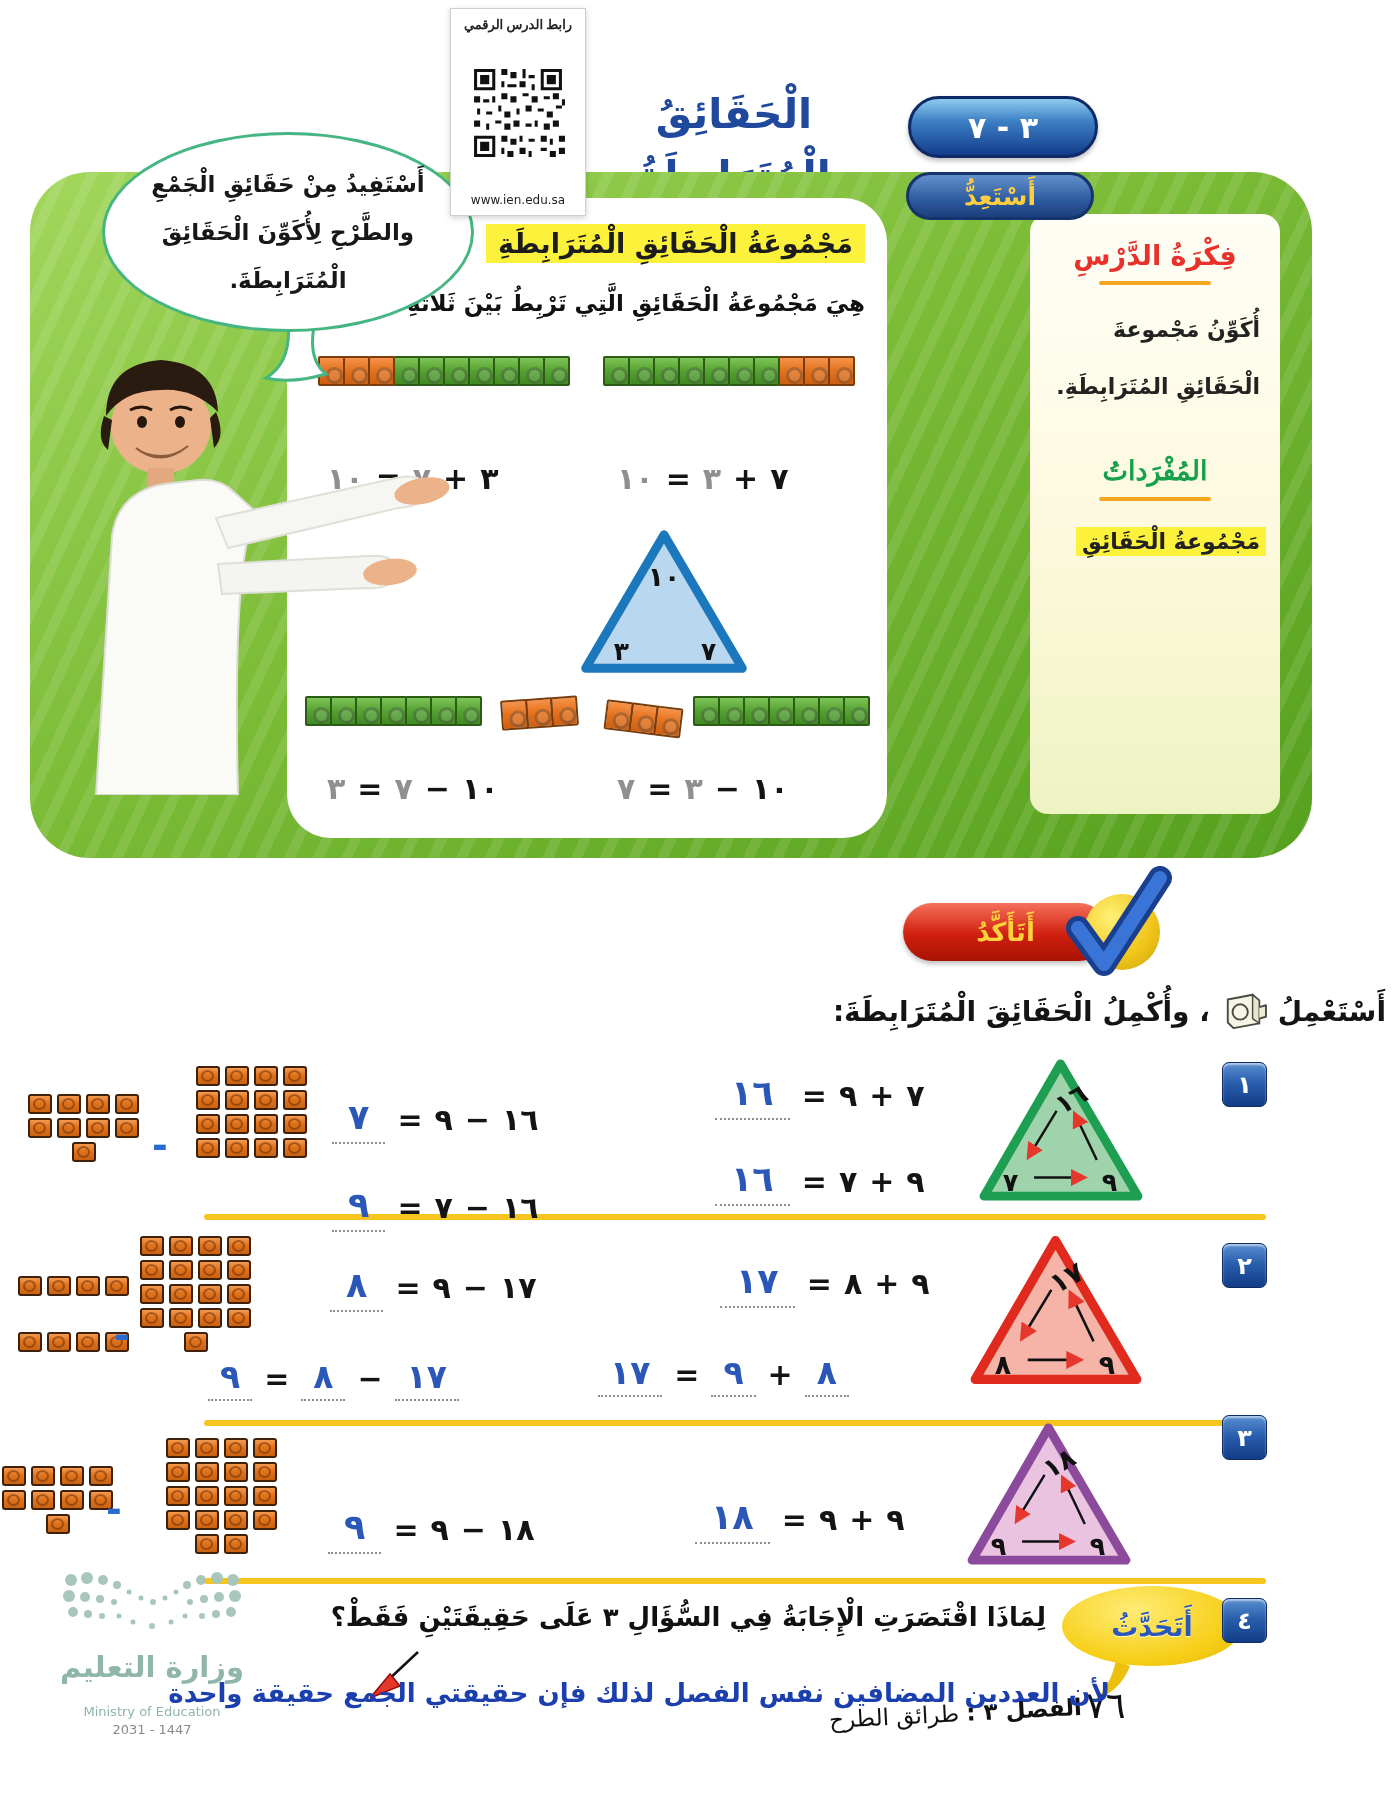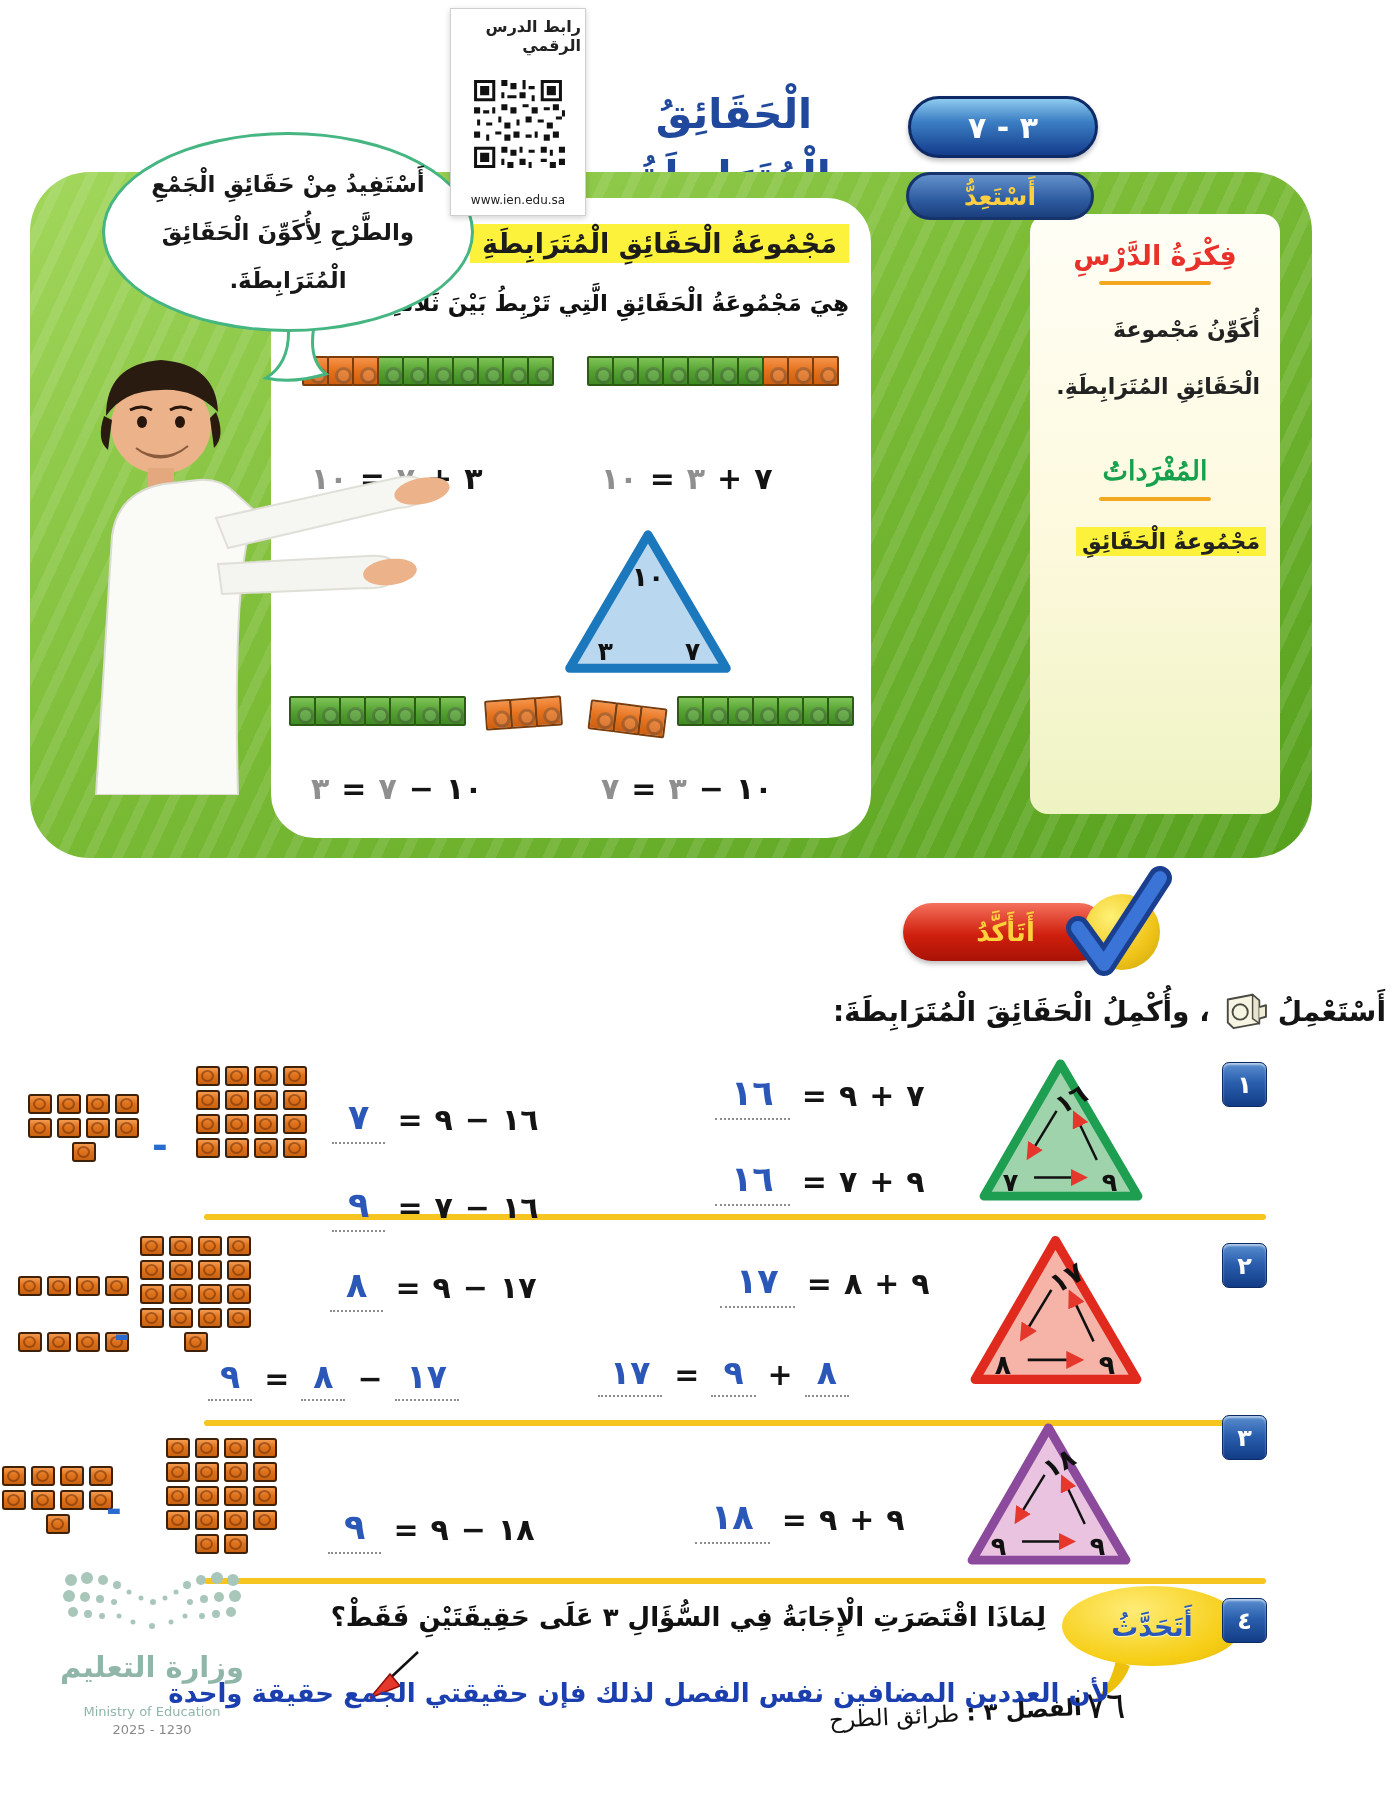"رابط الدرس الرقمي" .qr-label { font-family: none -> Liberation Serif, serif; font-size: 16px -> 13px }
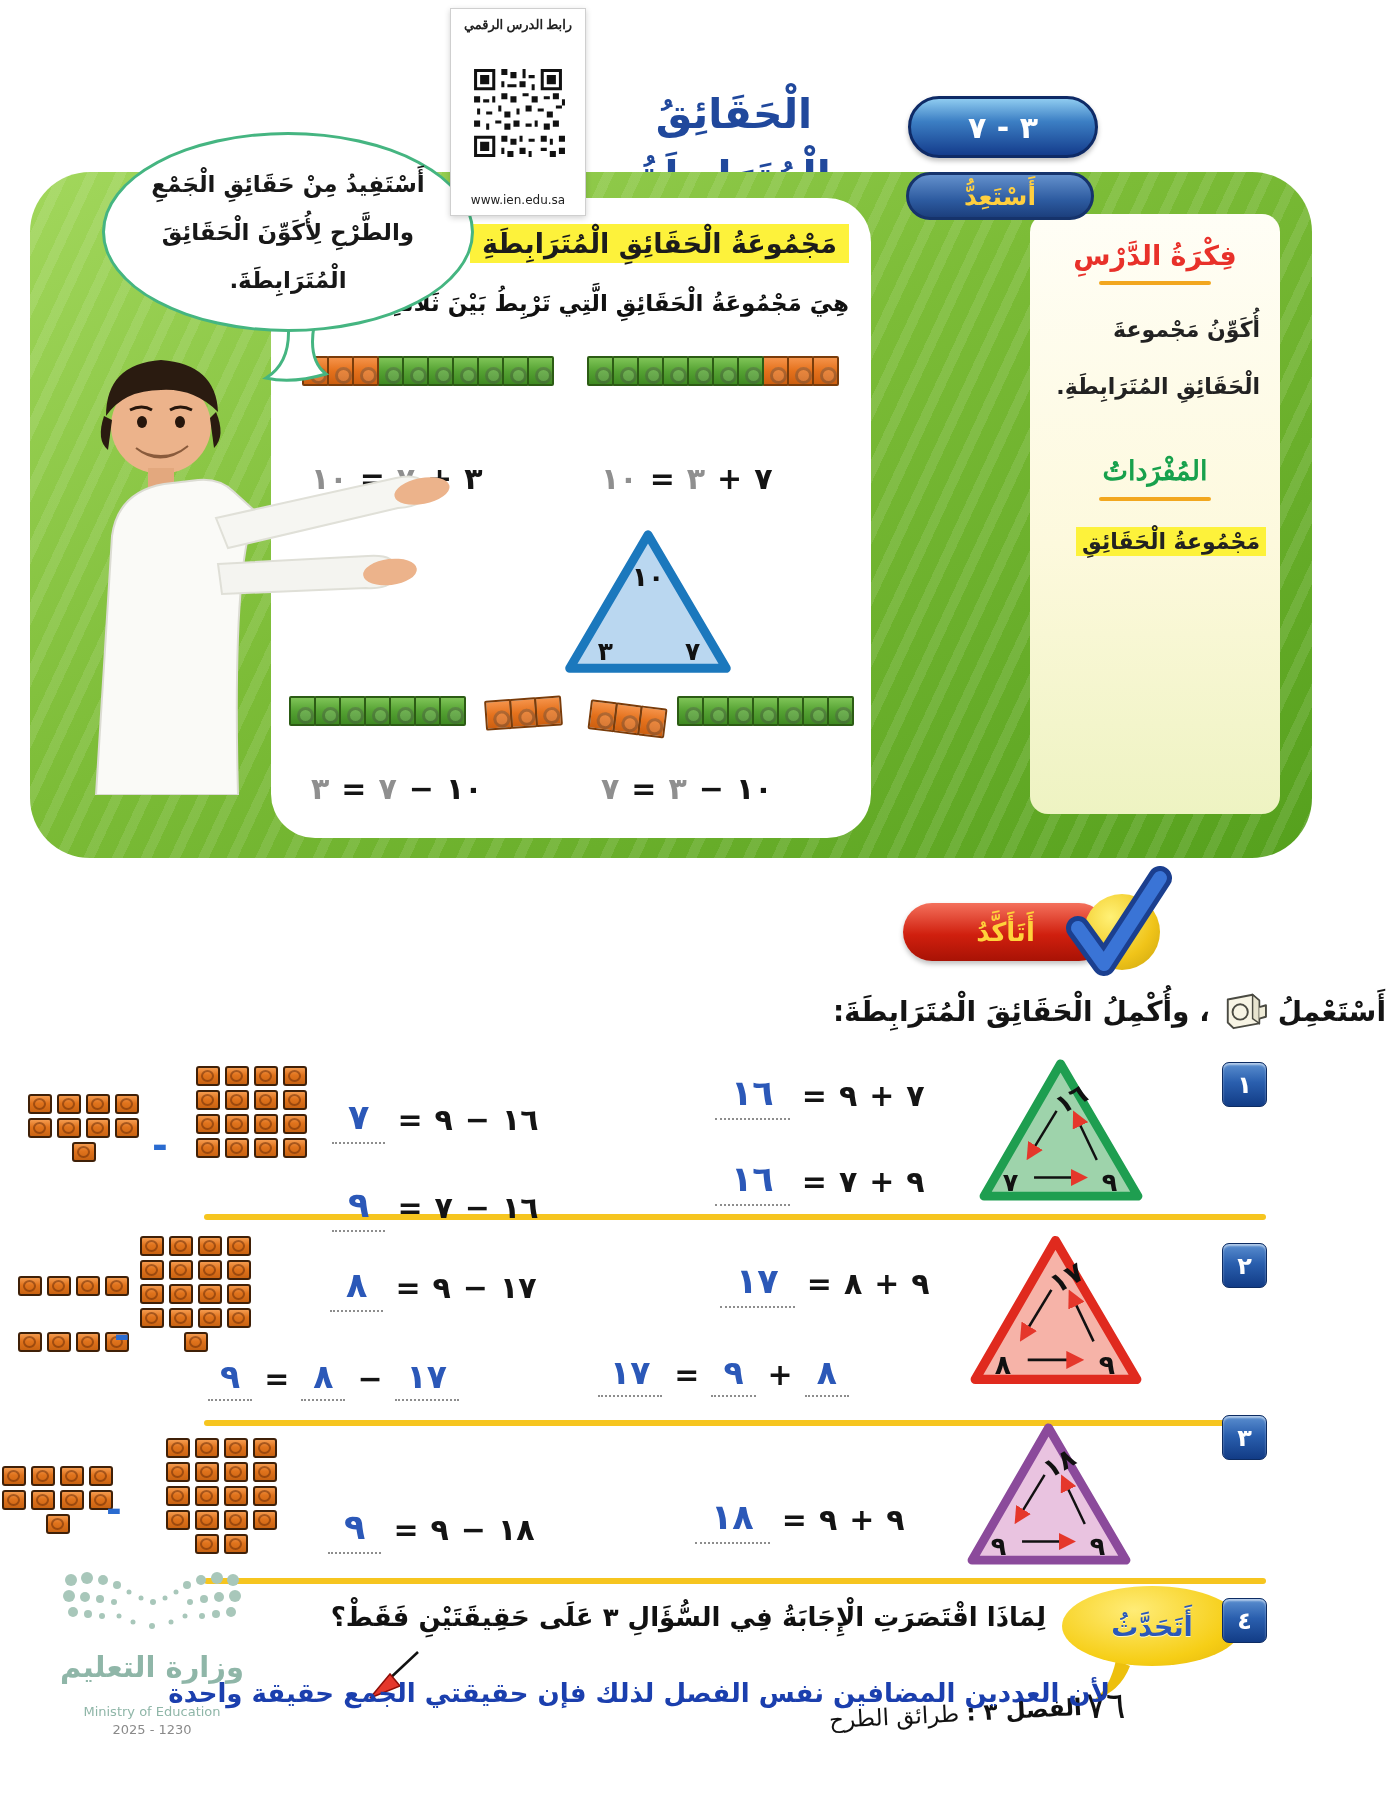"مَجْمُوعَةُ الْحَقَائِقِ" .example-card { left: 271px -> 287px }
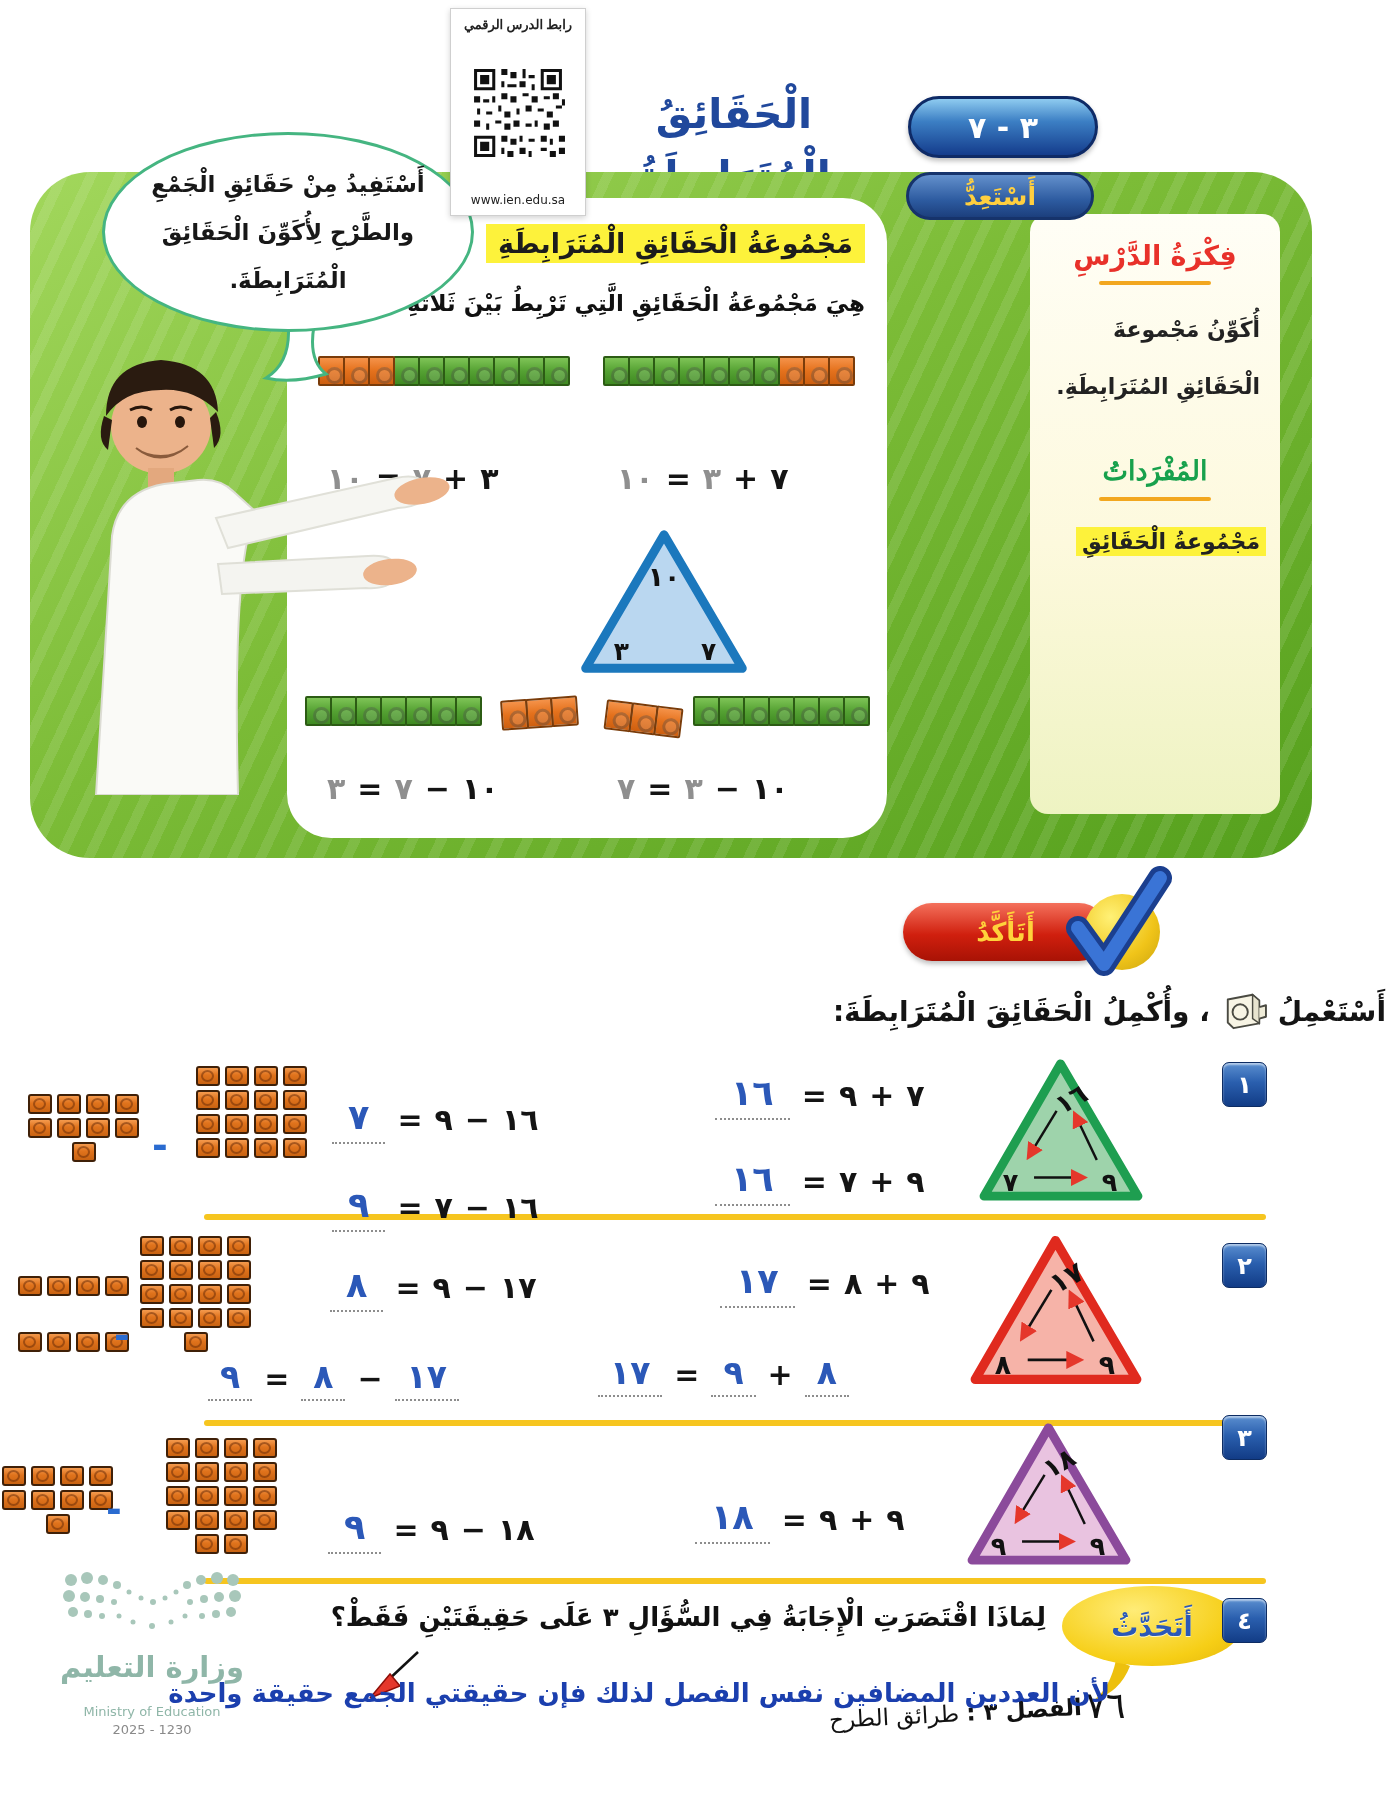"2025 - 1230" div.ministry-years { text: 2025 - 1230 -> 2031 - 1447 }
